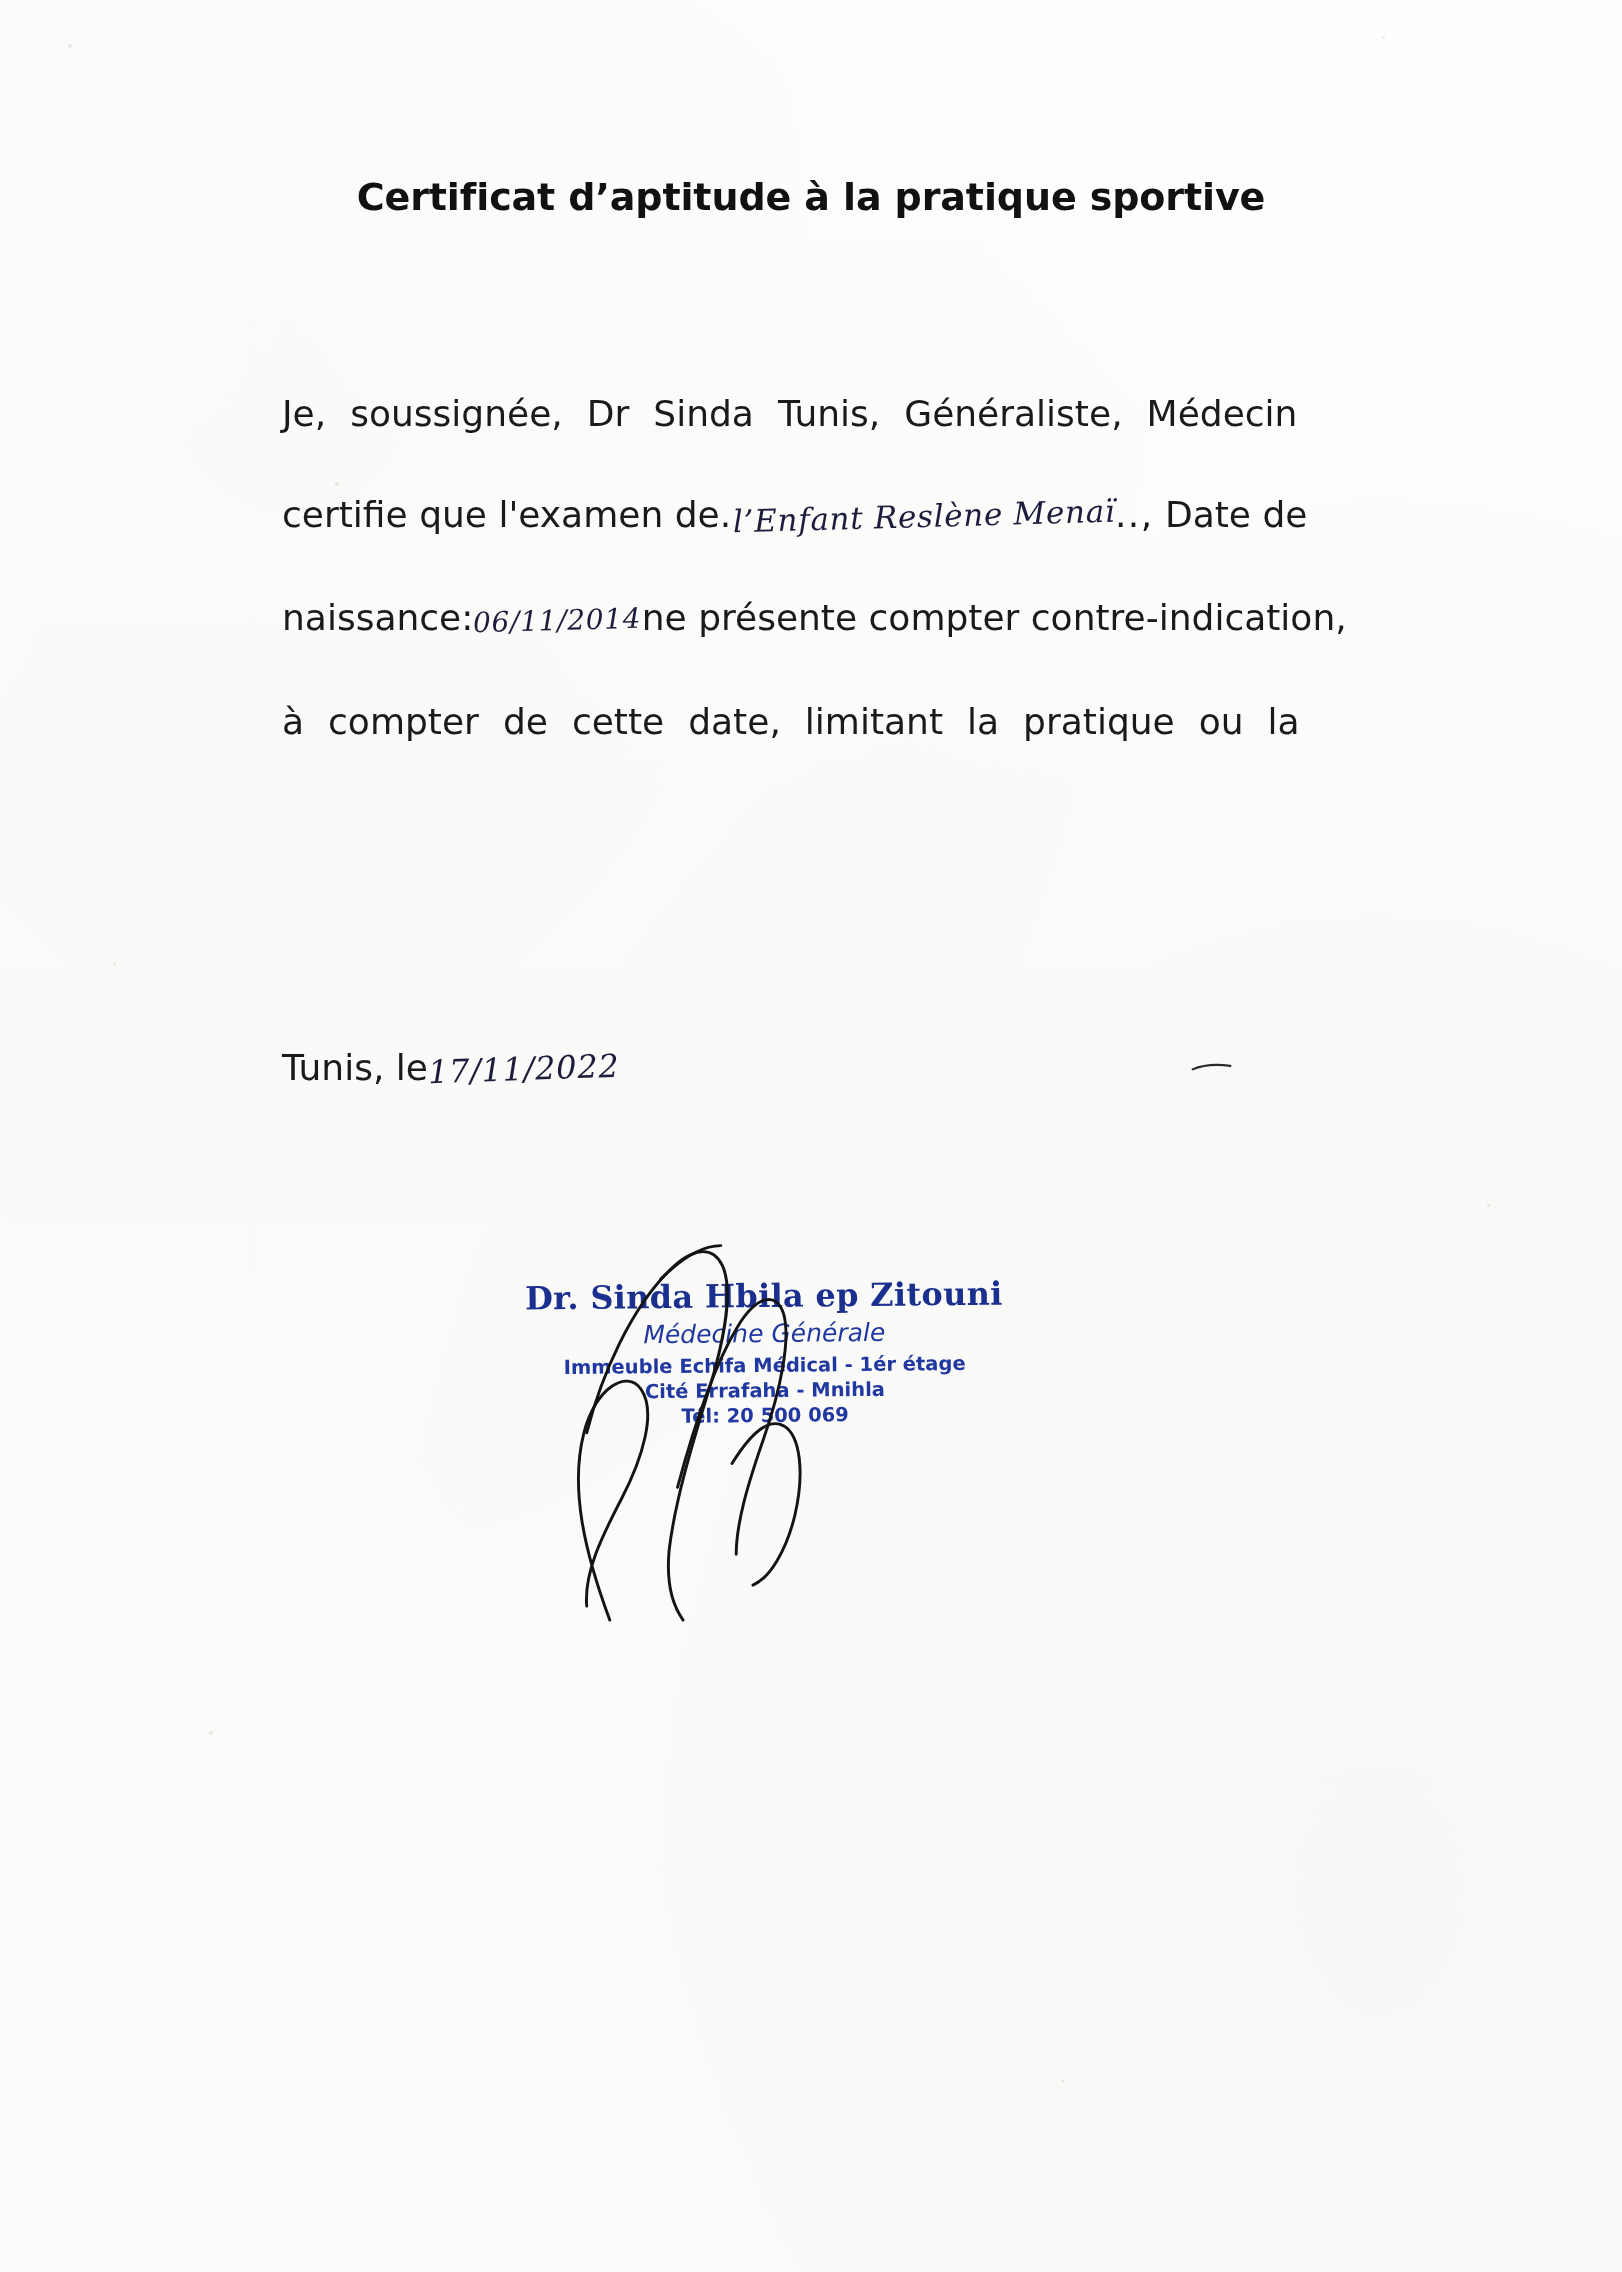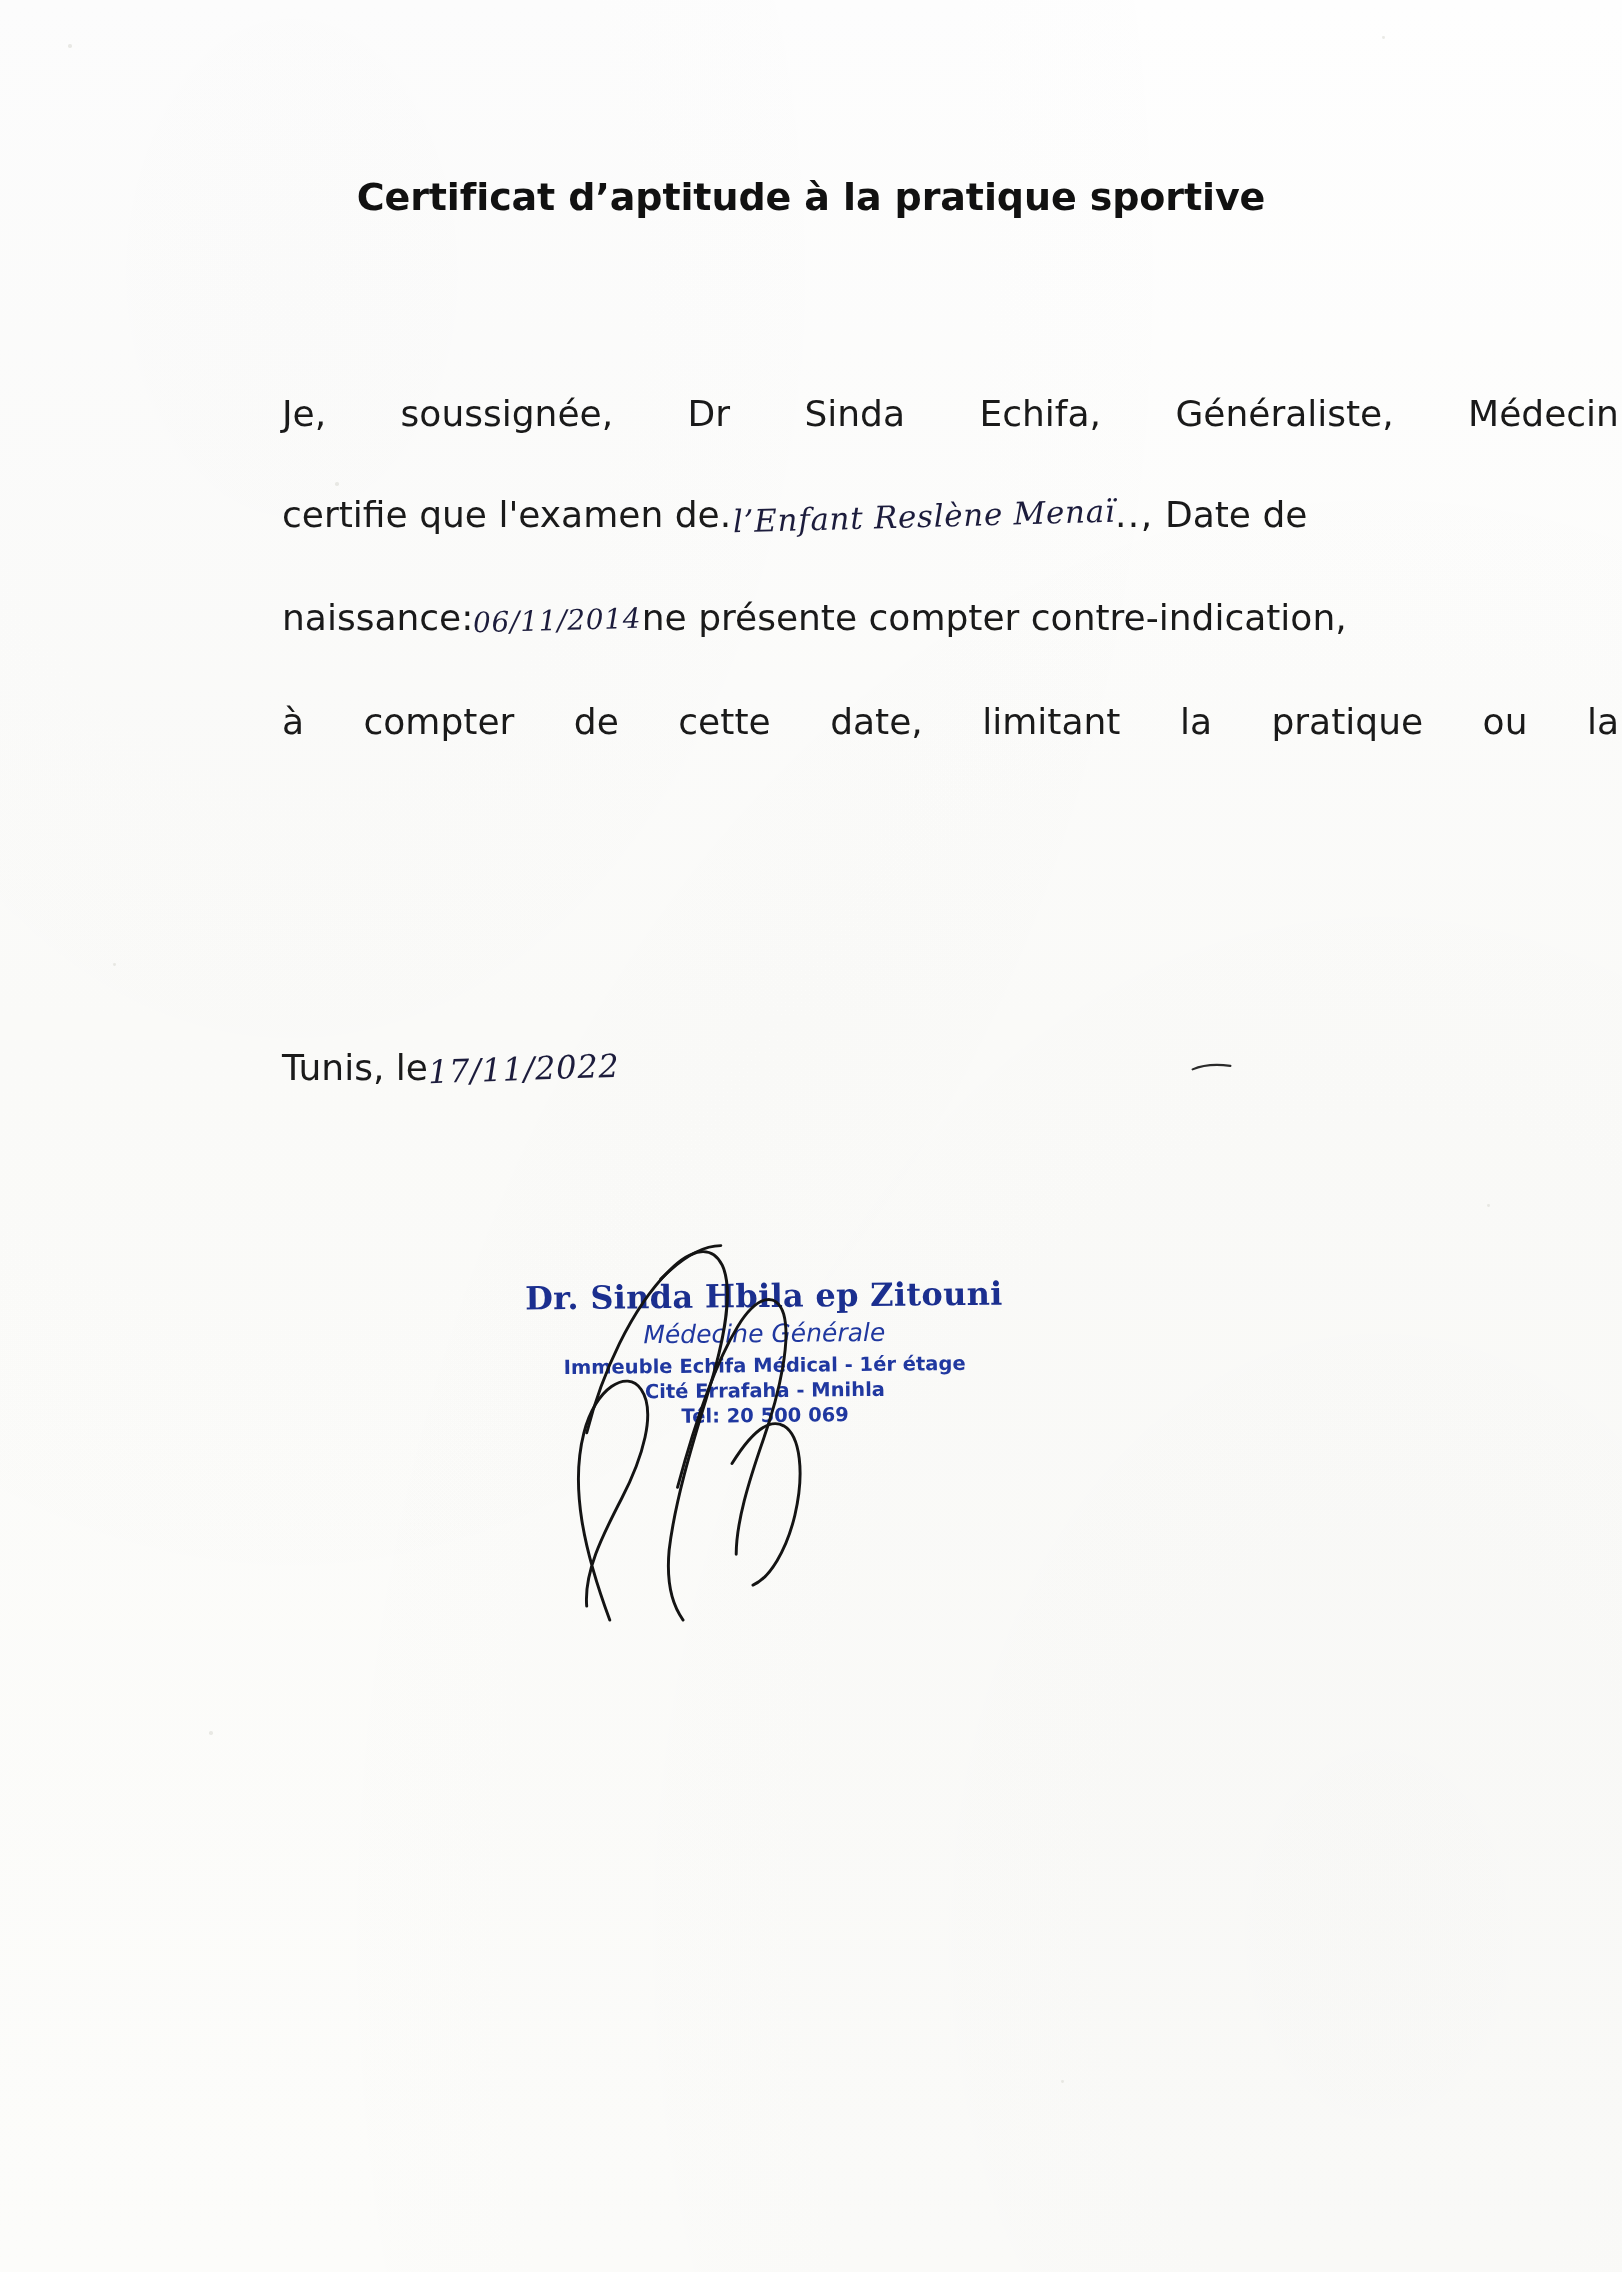"Je," .body-line.justify { justify-content: space-between -> flex-start }
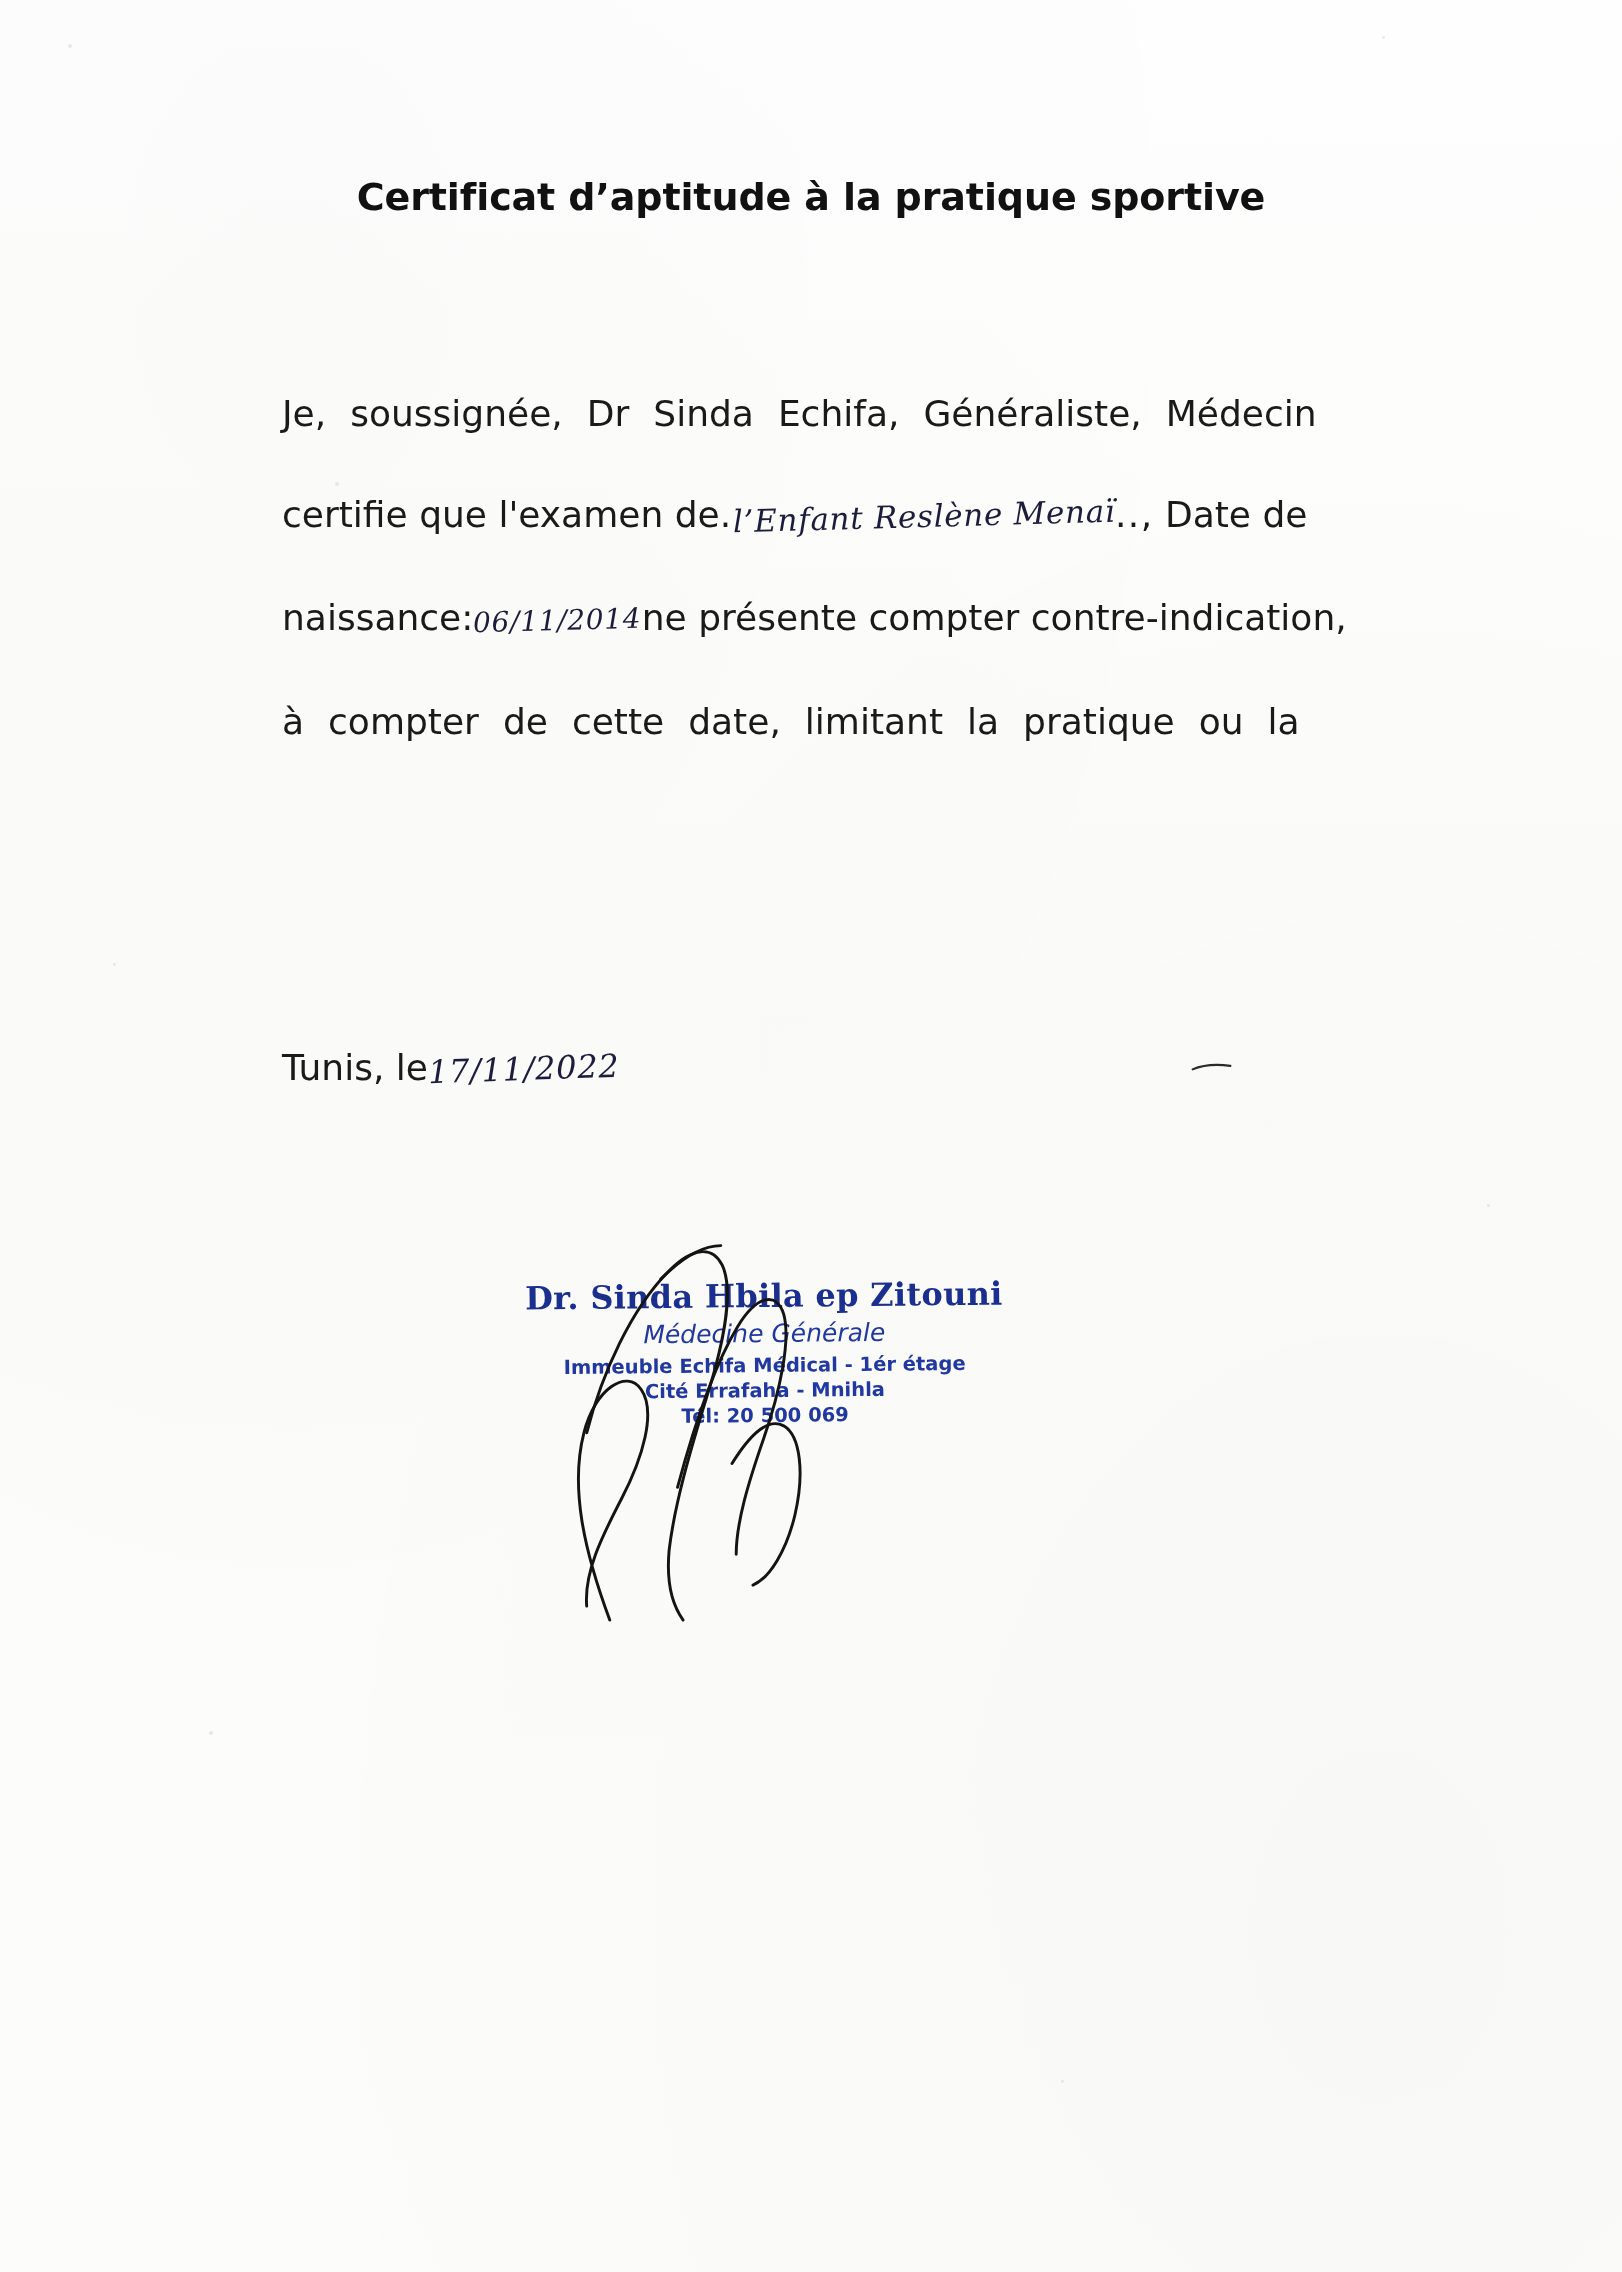"Echifa," span { text: Echifa -> Tunis }
